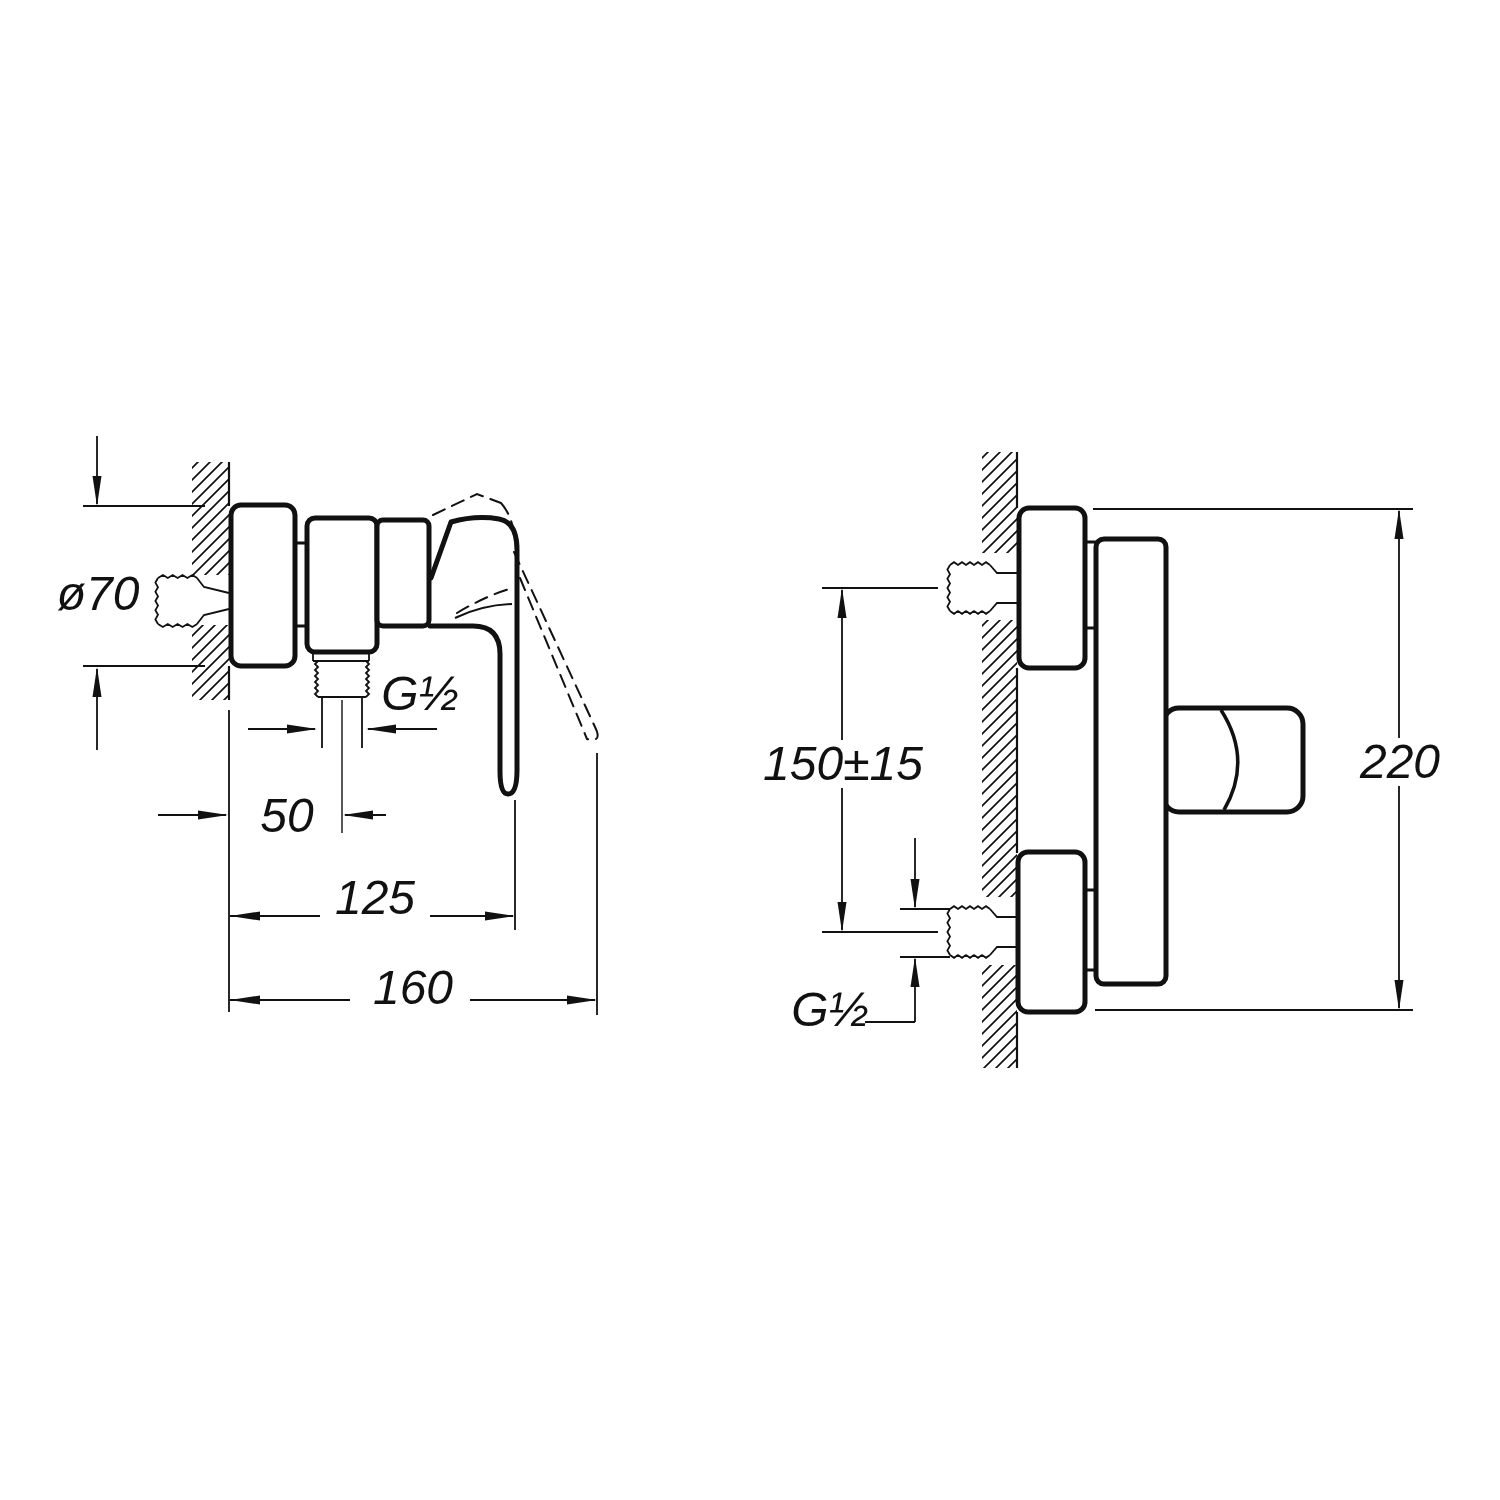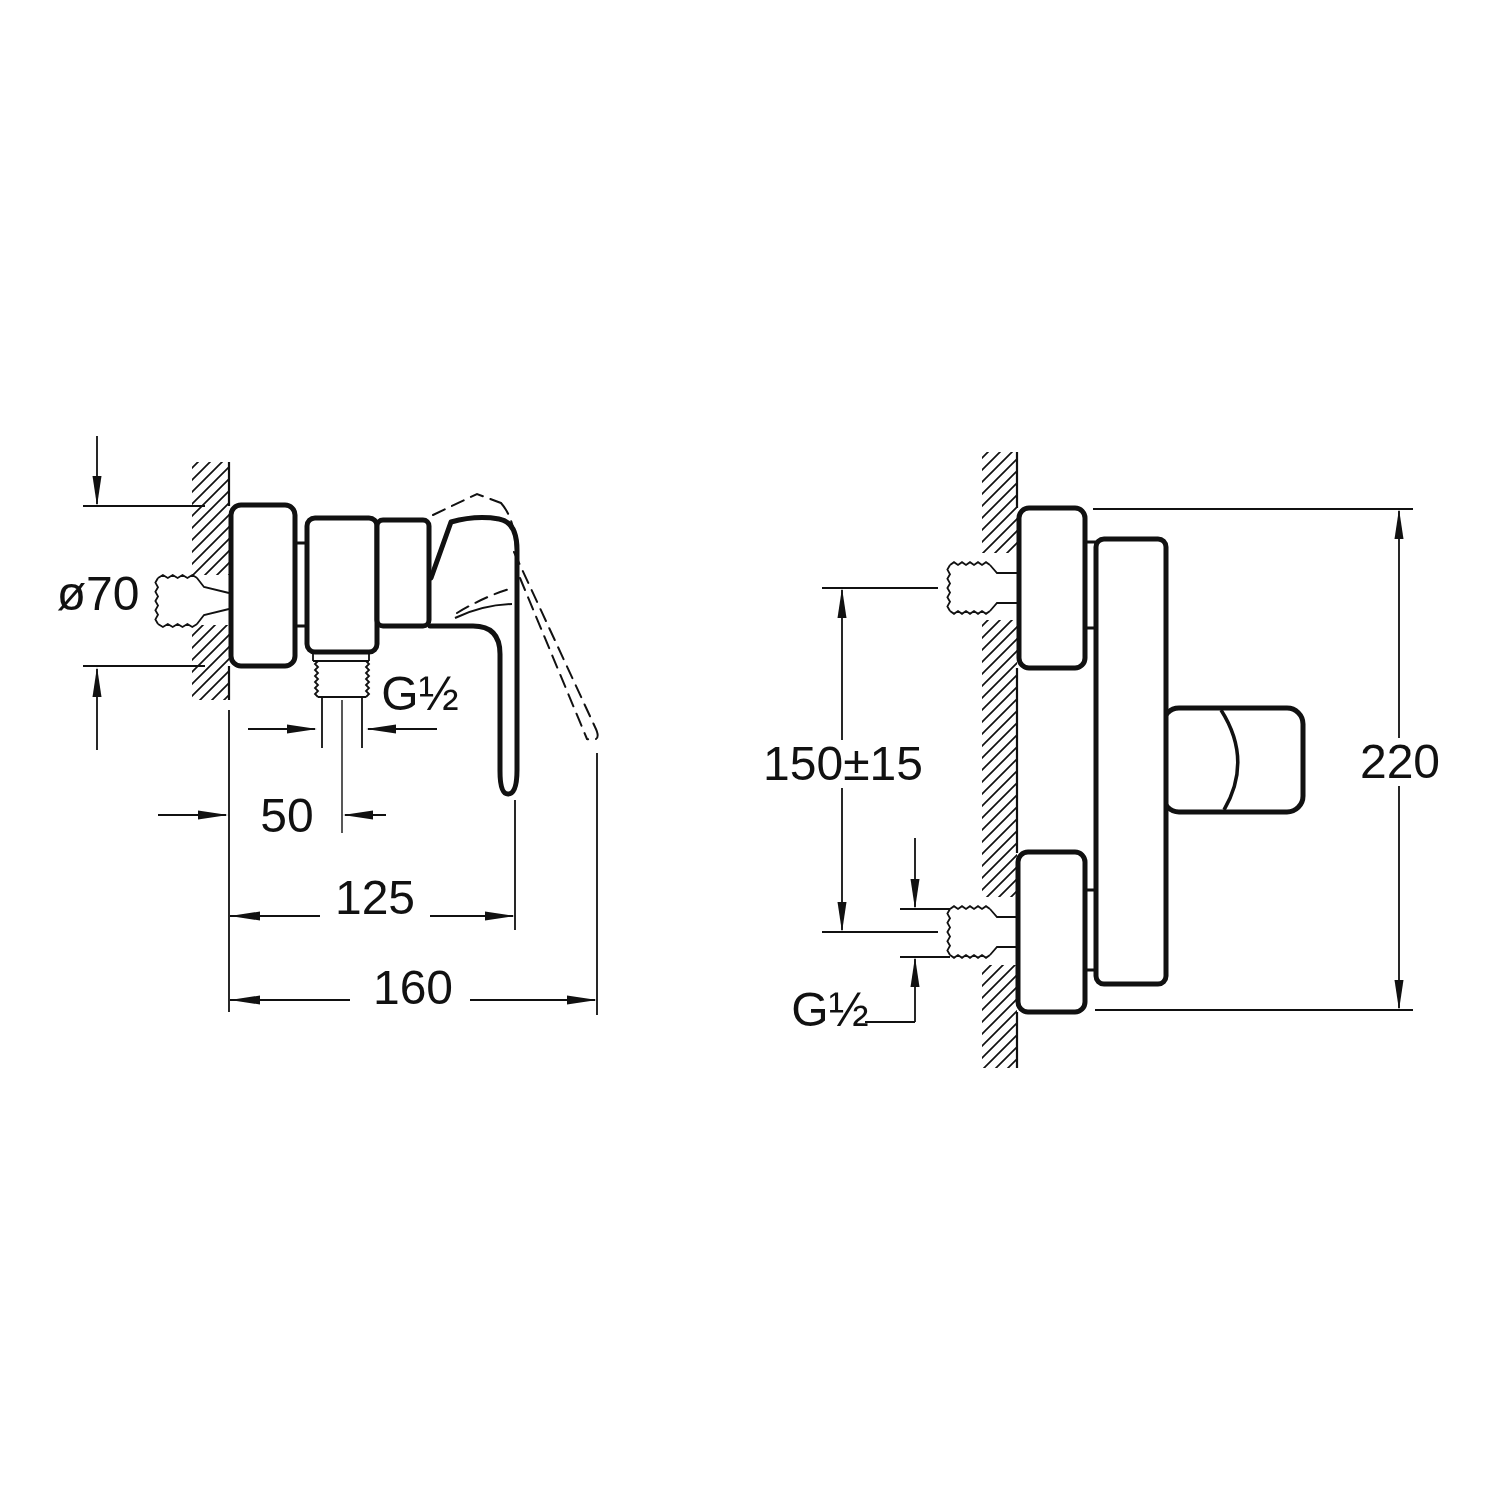"ø70" .stage { font-style: none -> italic }
